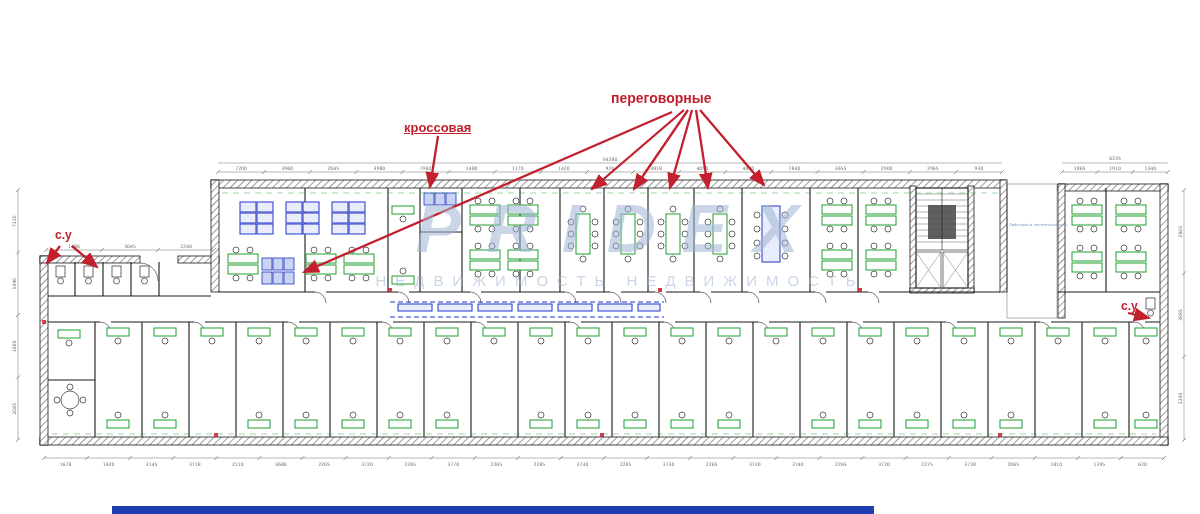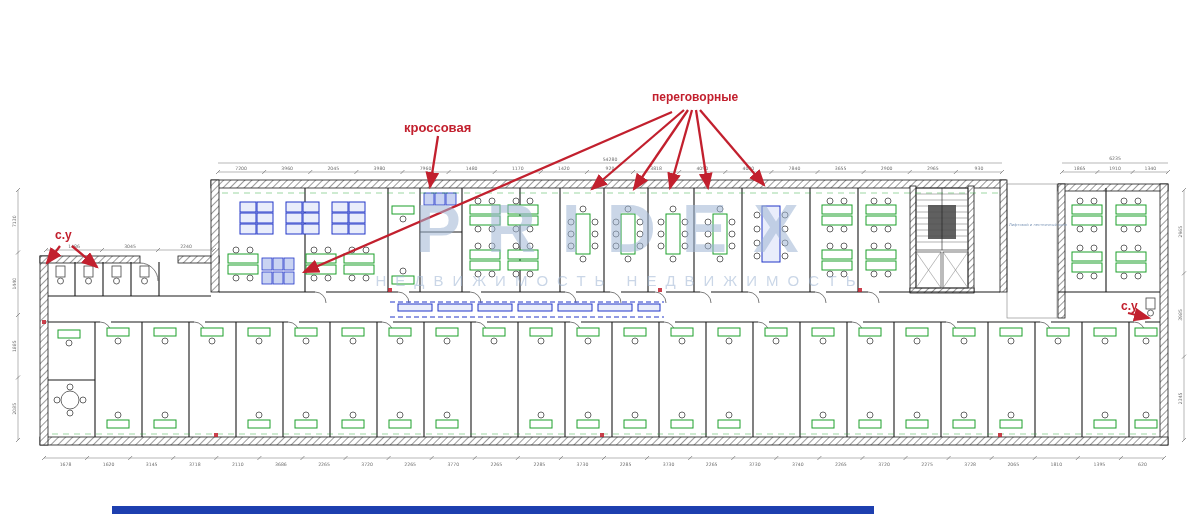"переговорные" .lbl-meeting { font-size: 12px -> 14px; left: 652px -> 611px }
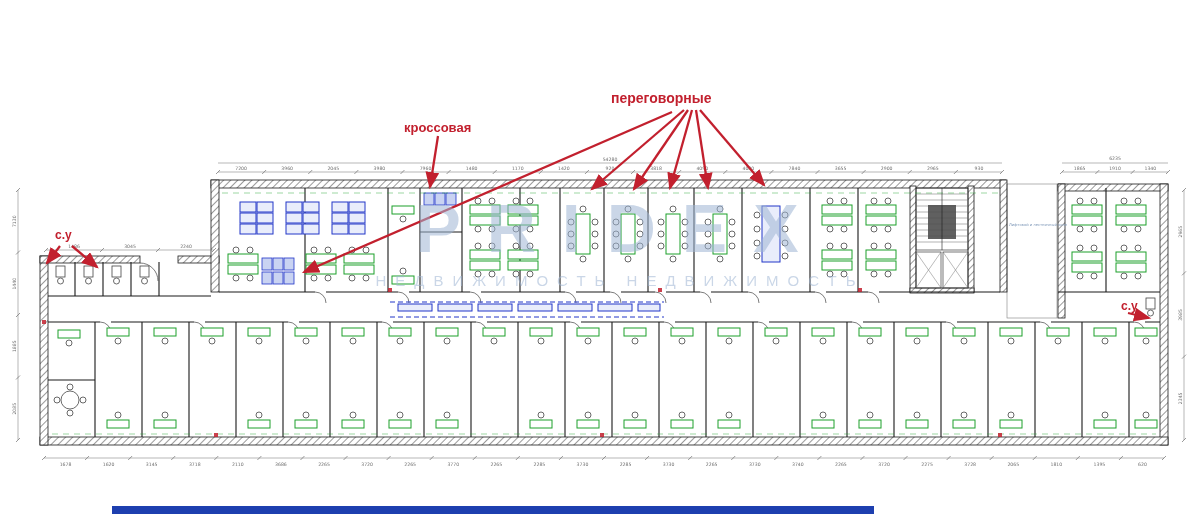"кроссовая" .lbl-cross { text-decoration: none -> underline }
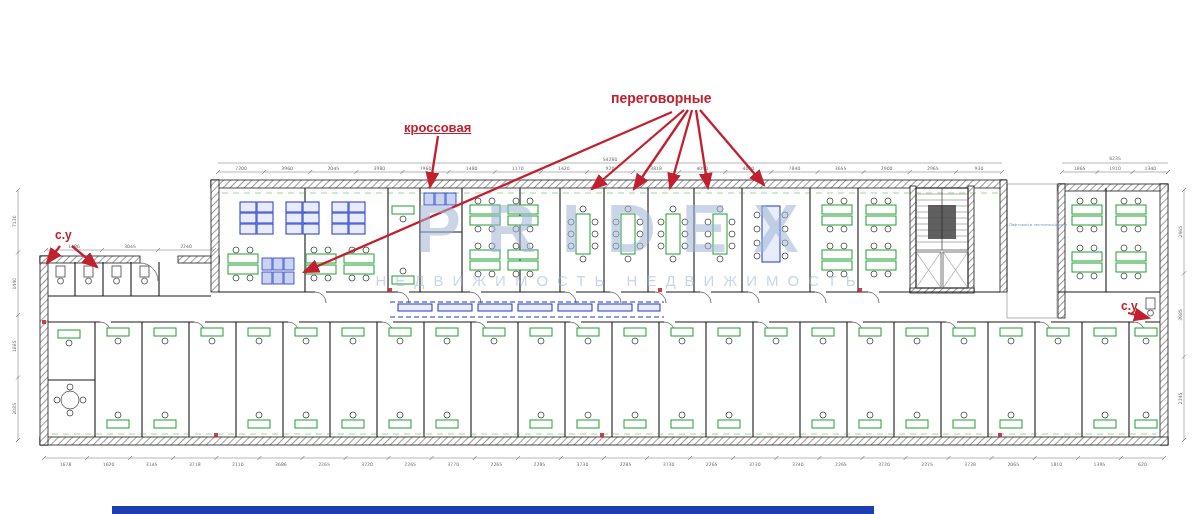"PRIDEX" .wm-title { font-style: none -> italic }
